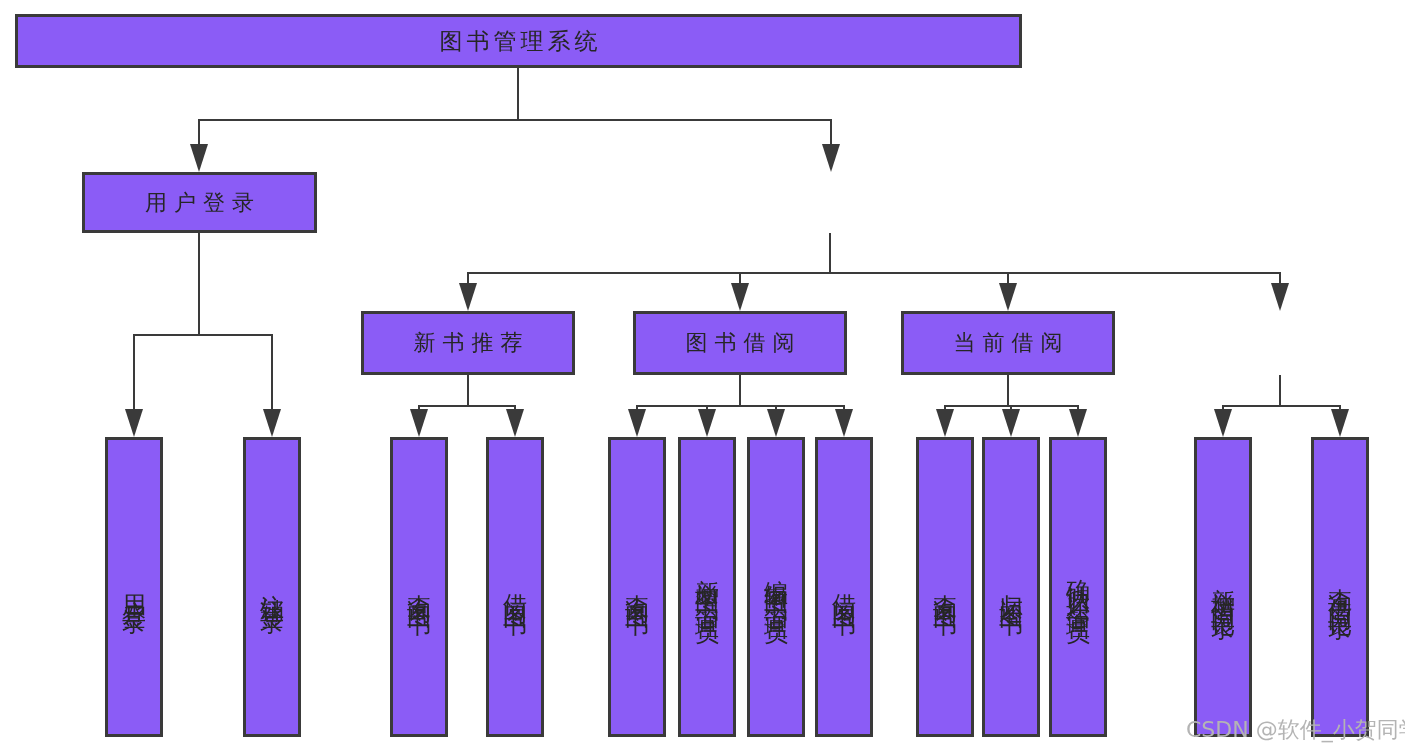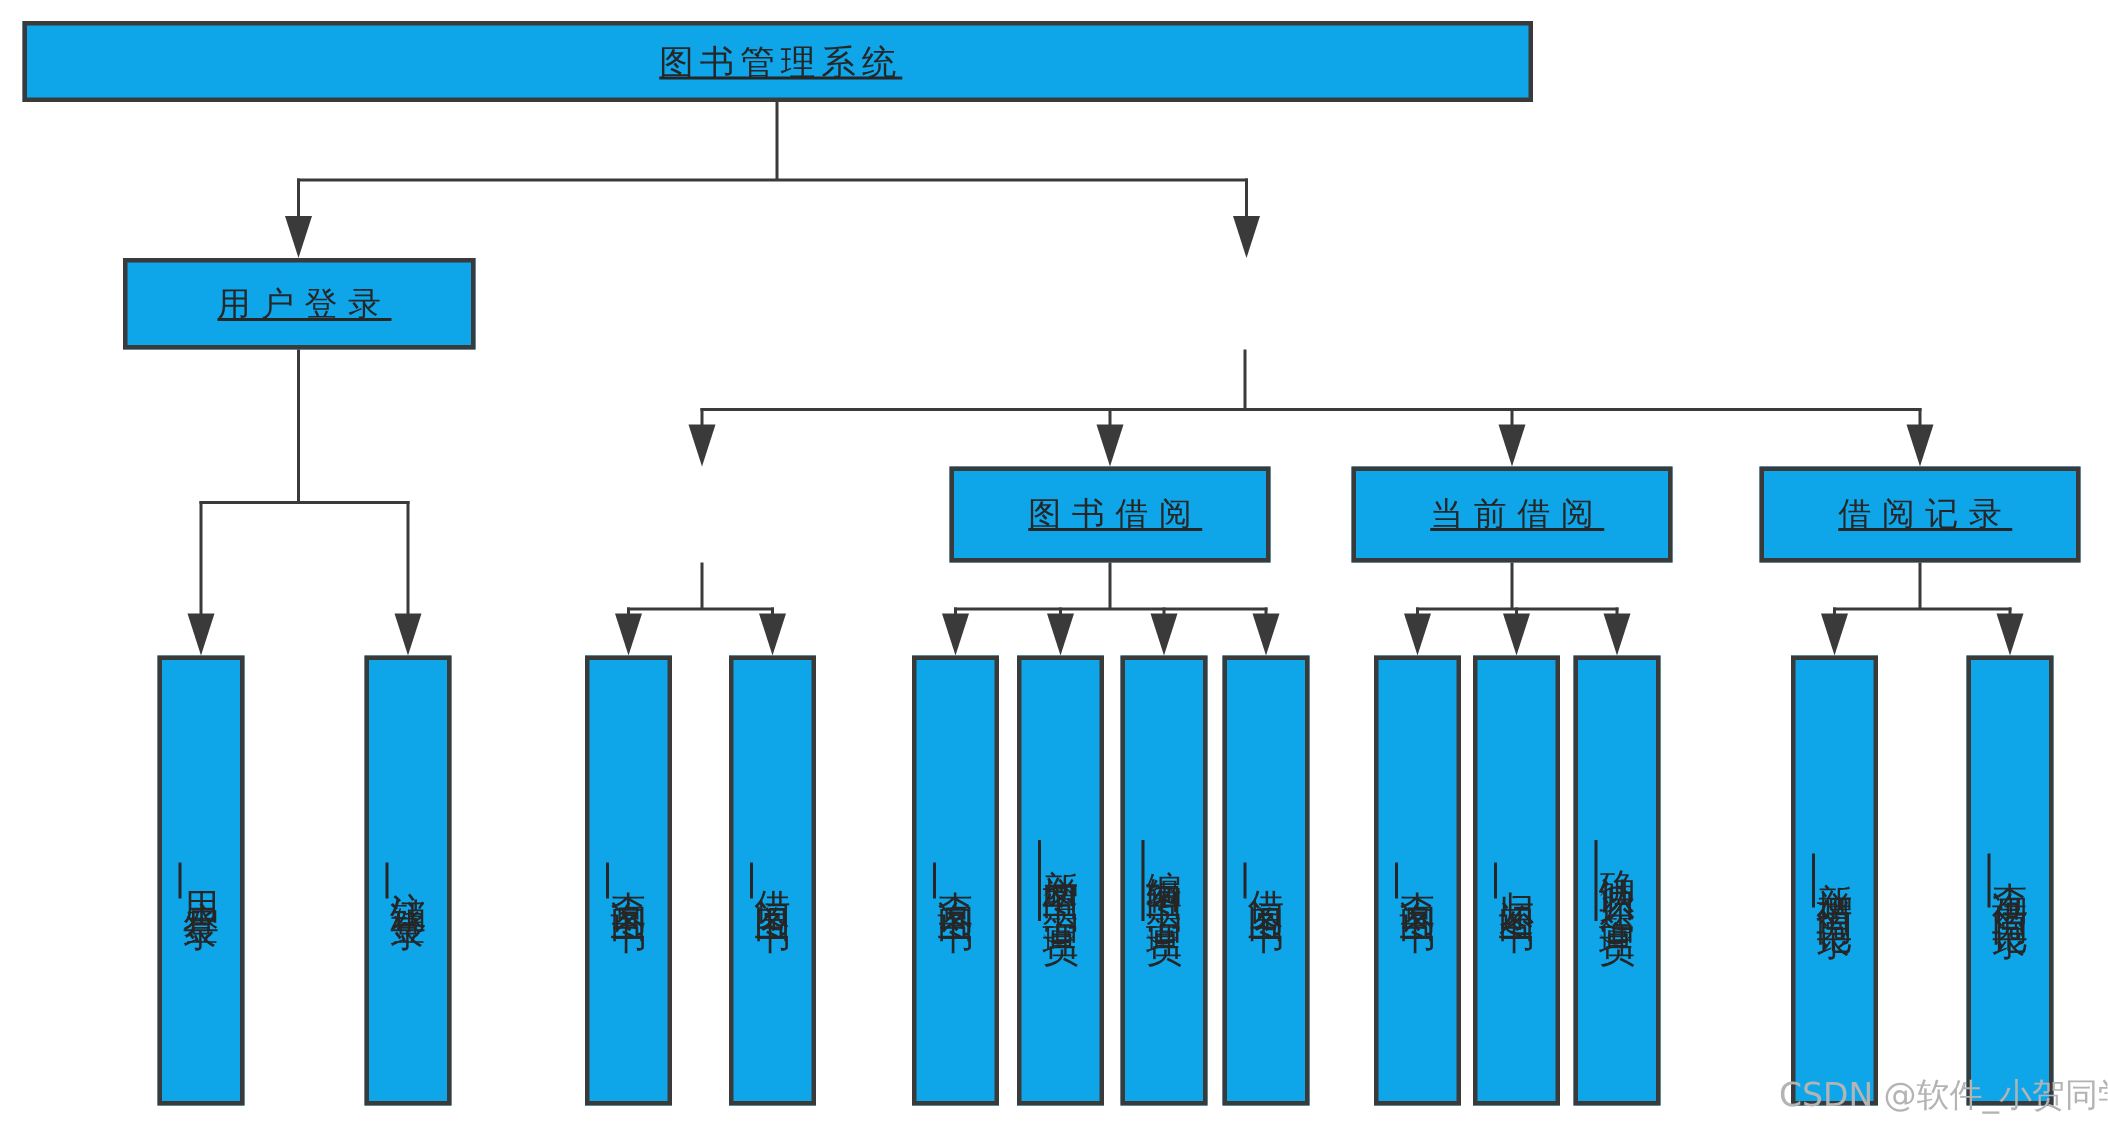"图书管理系统" .box { background: #0ea5e9 -> #8b5cf6; text-decoration: underline -> none }
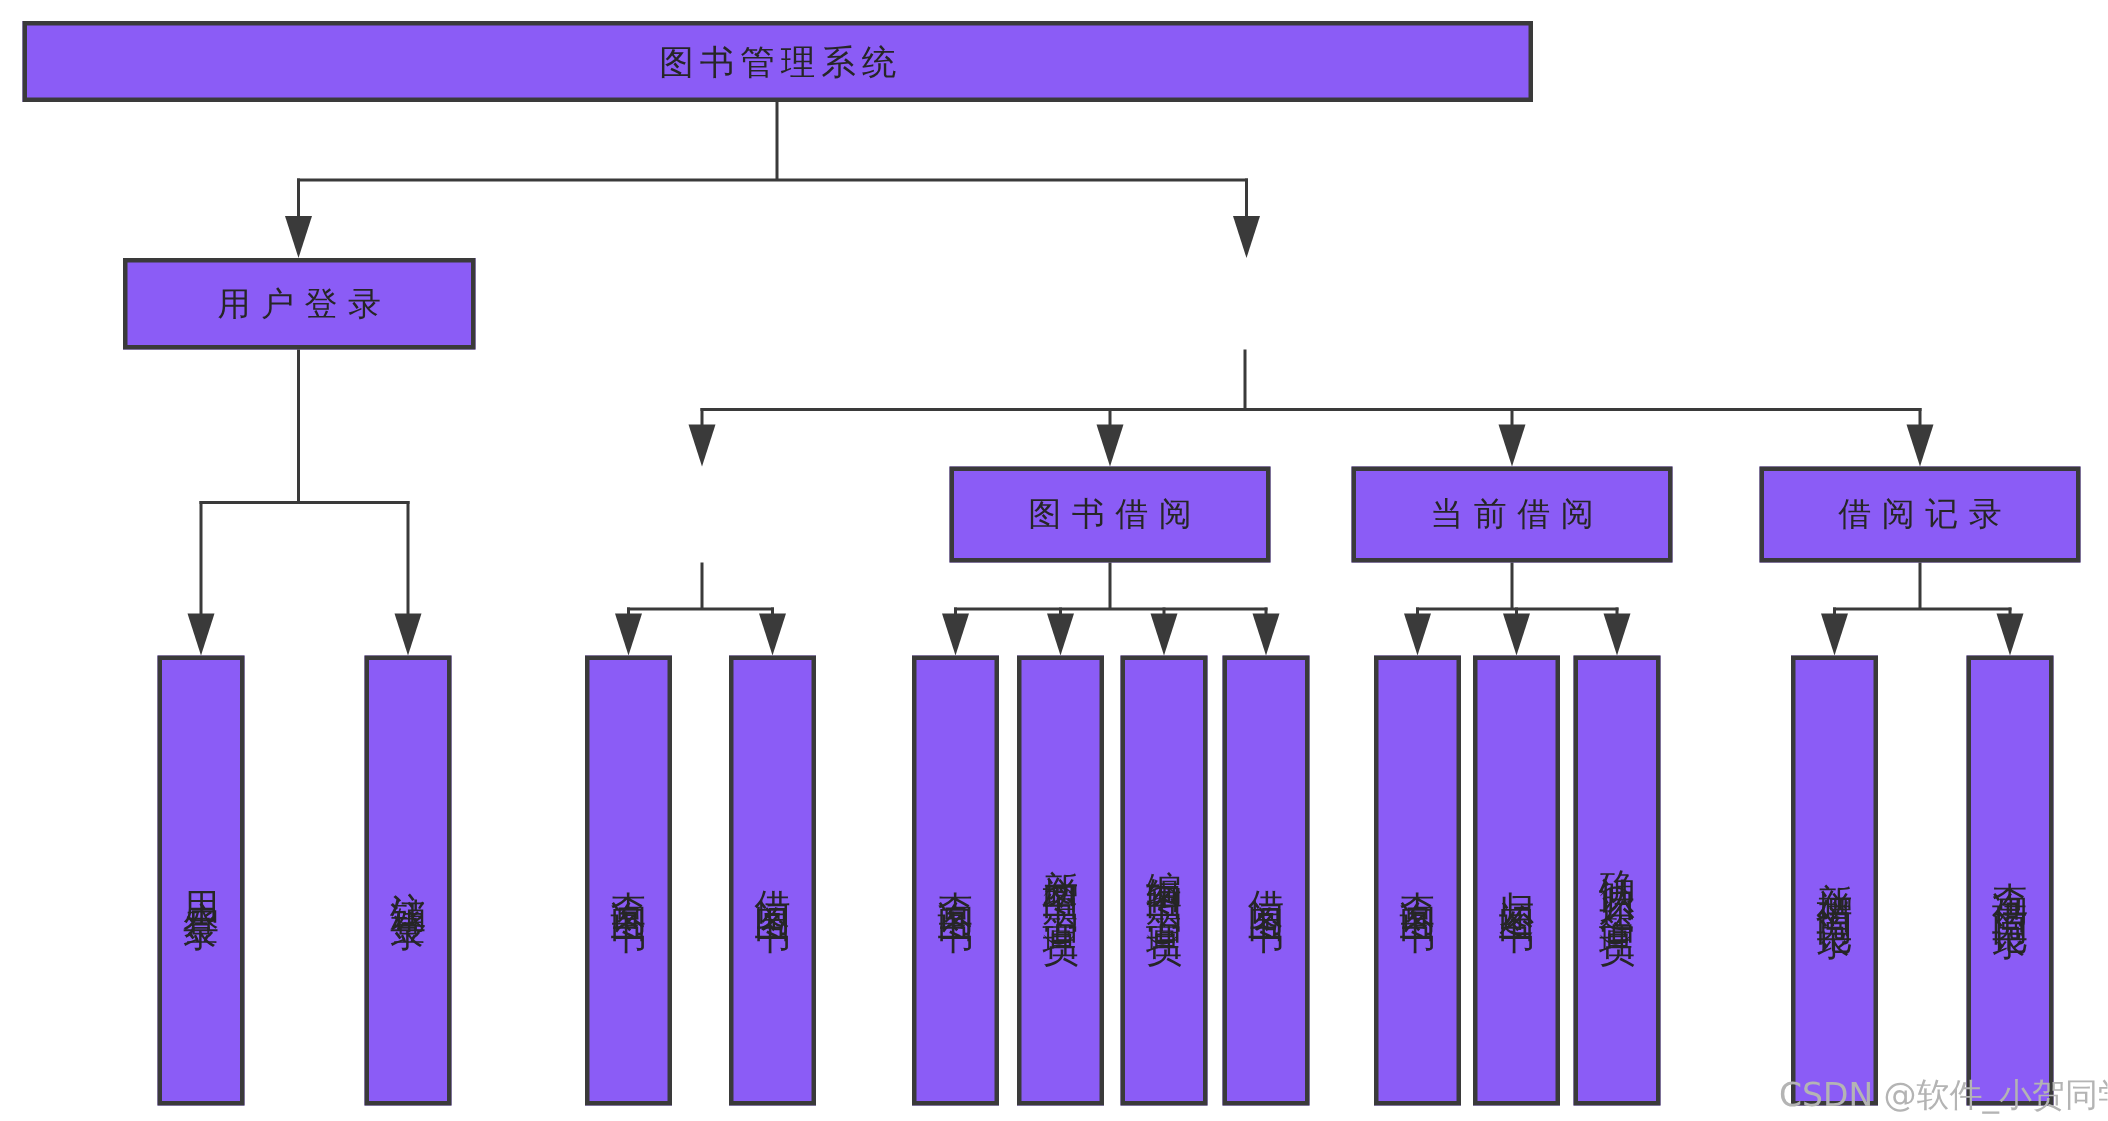"新书推荐" div.box { html: none -> <div> <span>新书推荐</span> </div> }
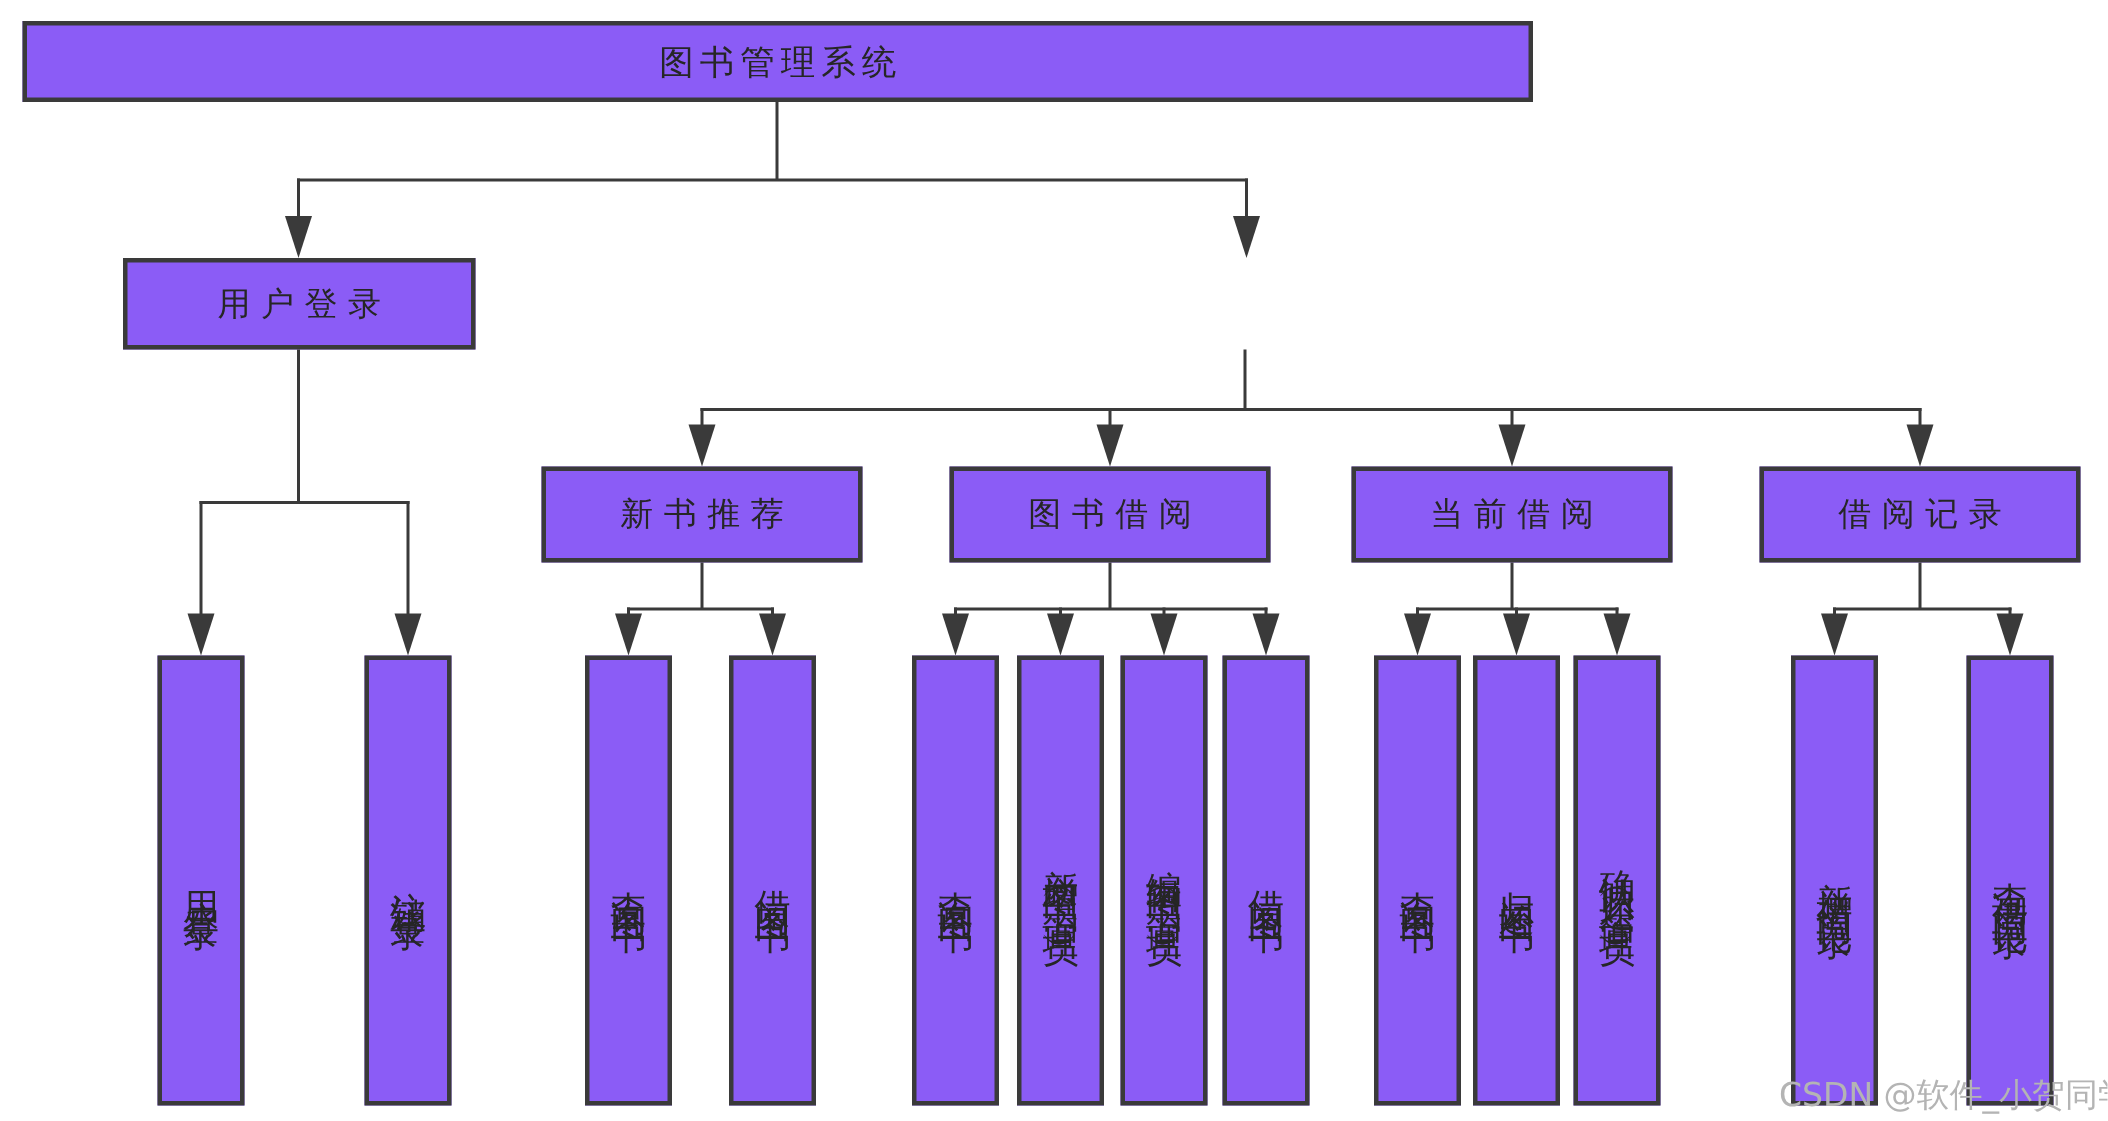"借阅记录" div.box { html: <div> <span>借阅记录</span> </div> -> none }
